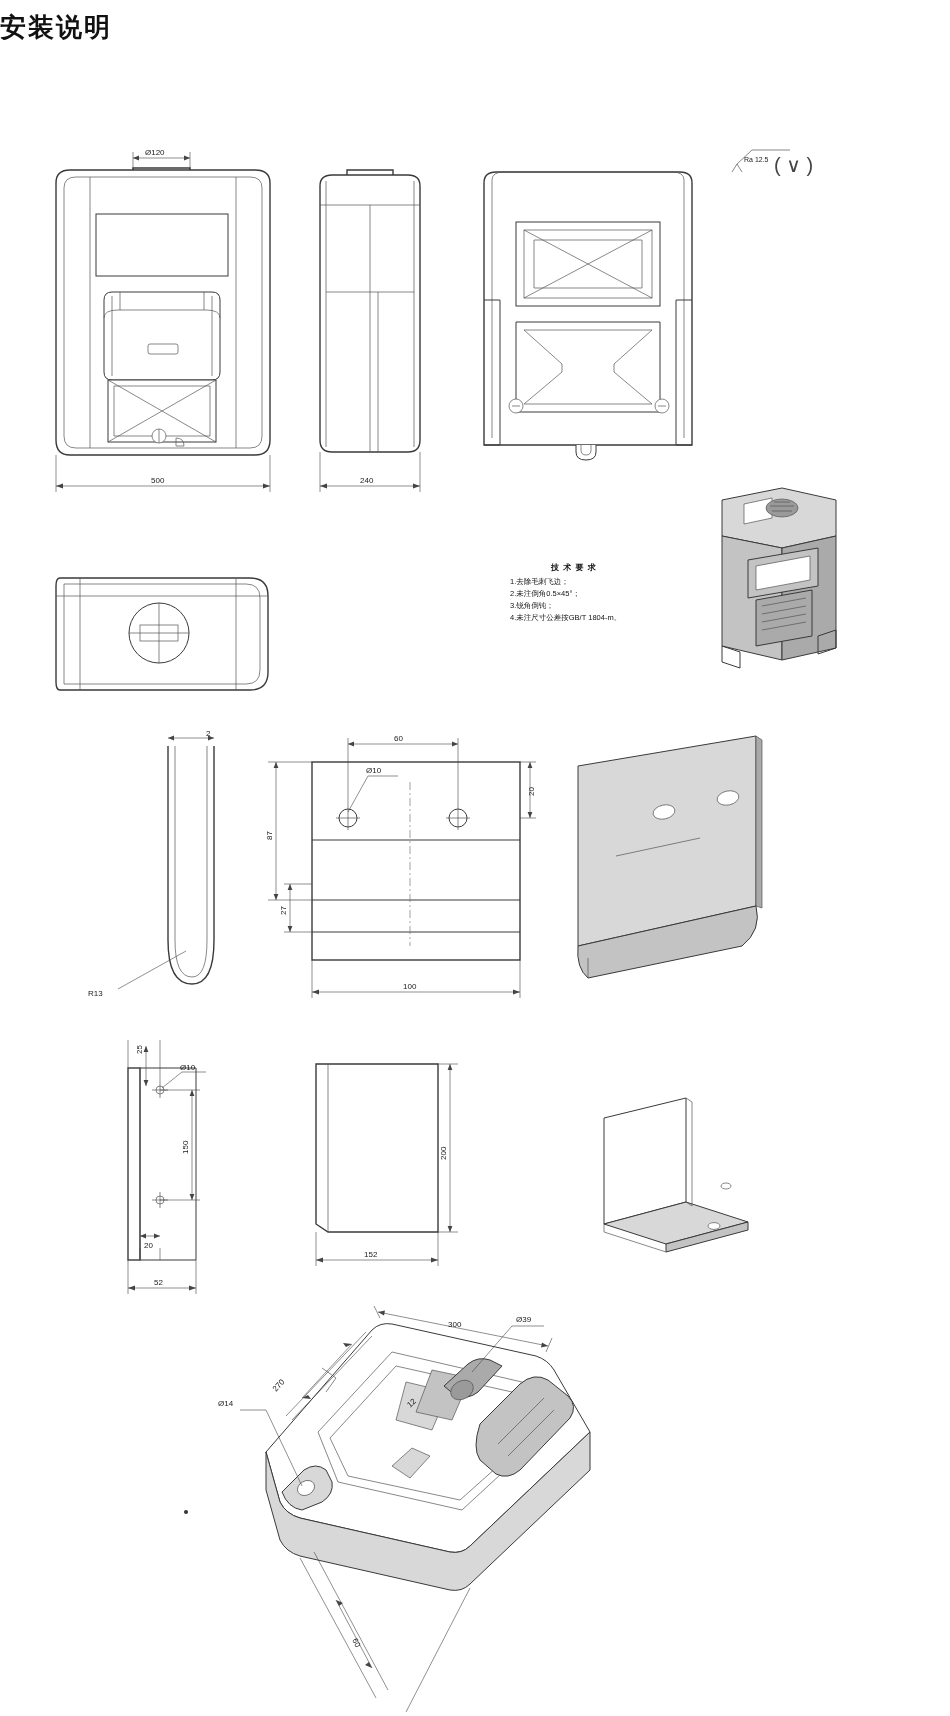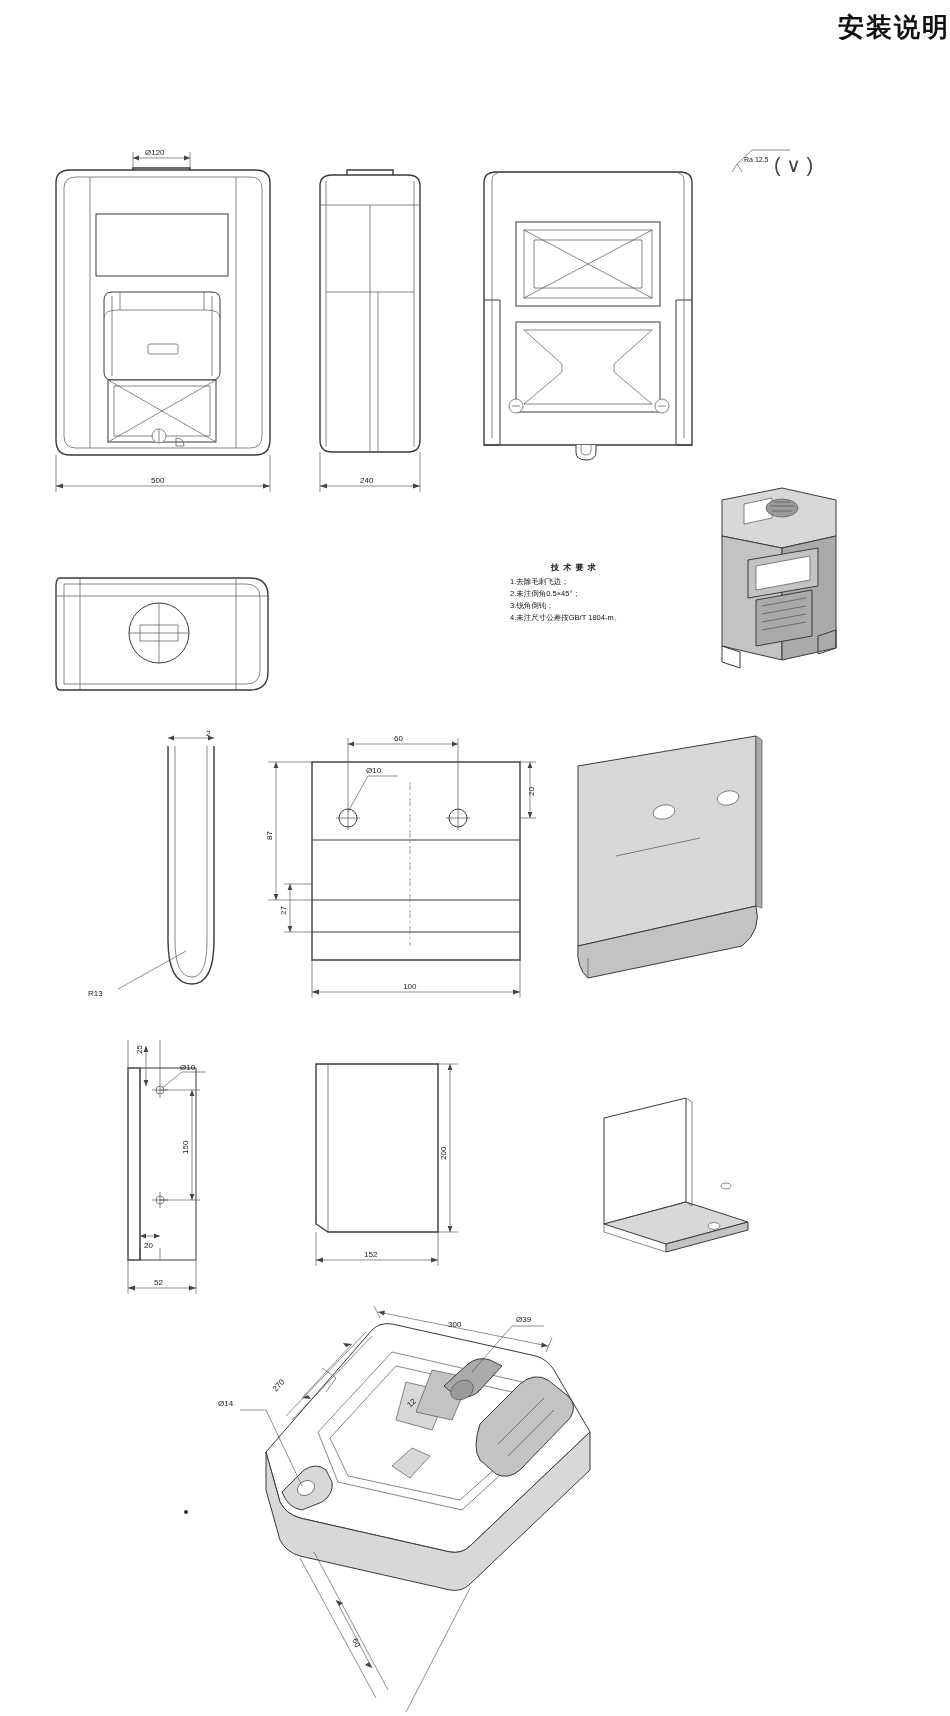"安装说明" .title { text-align: right -> left }
